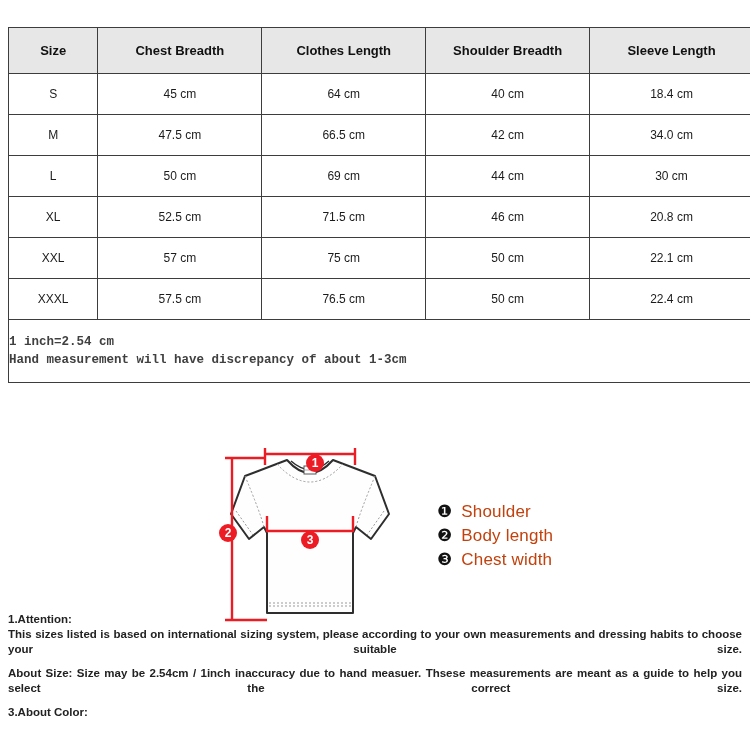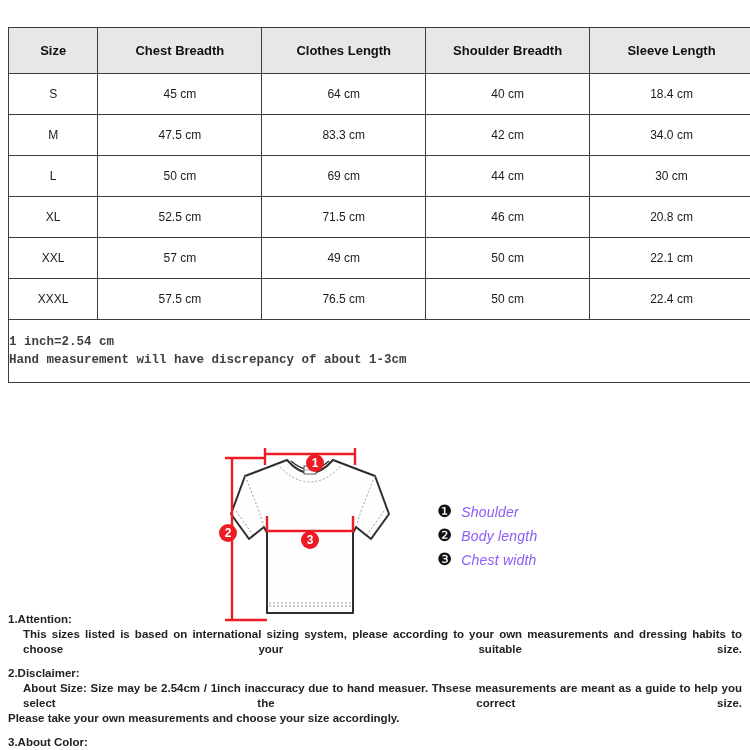"83.3 cm" td { text: 83.3 -> 66.5 }
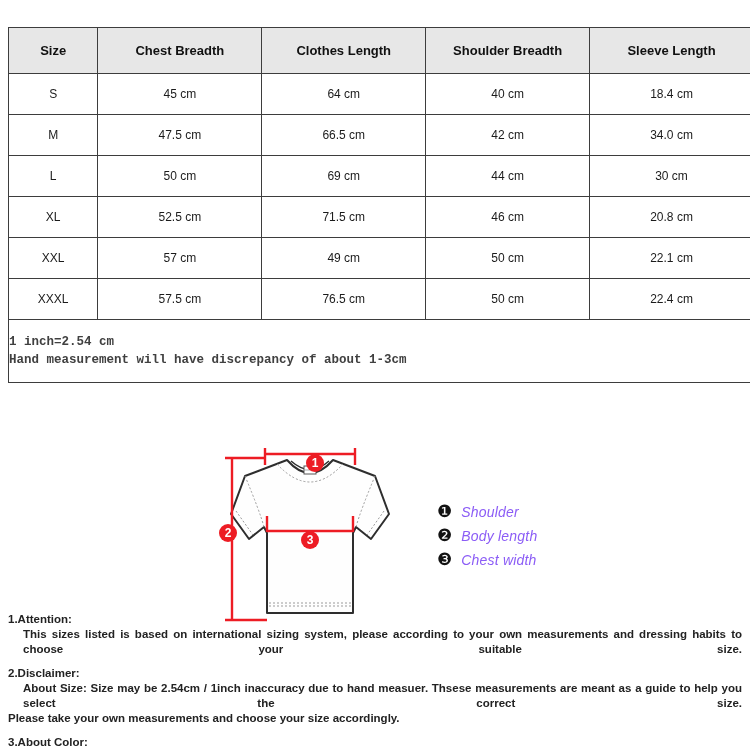"49 cm" td { text: 49 -> 75 }
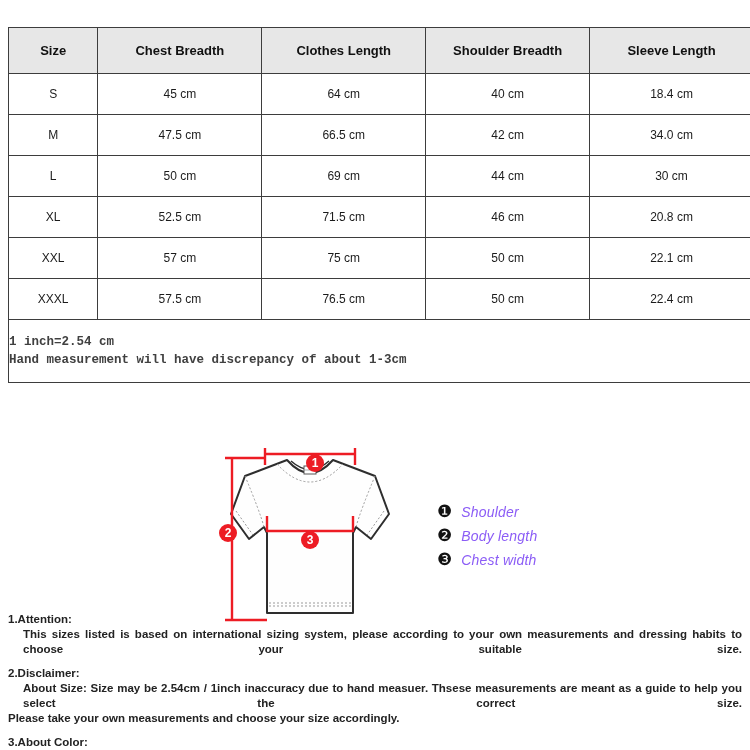"Shoulder" .legend-label { color: #8b5cf6 -> #c2410c; font-size: 14px -> 17px; font-style: italic -> none }
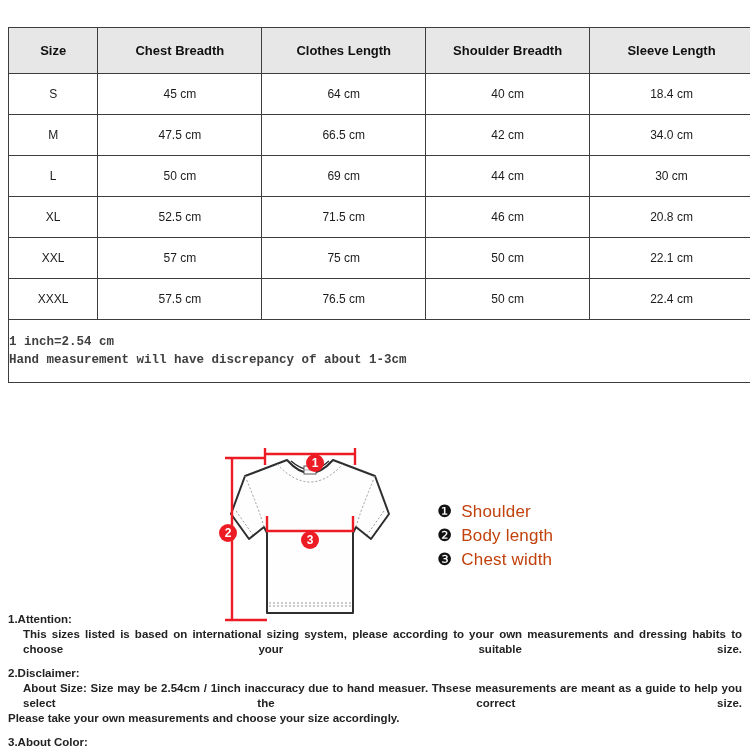"This sizes listed is based" .justify { margin-left: 15px -> none }
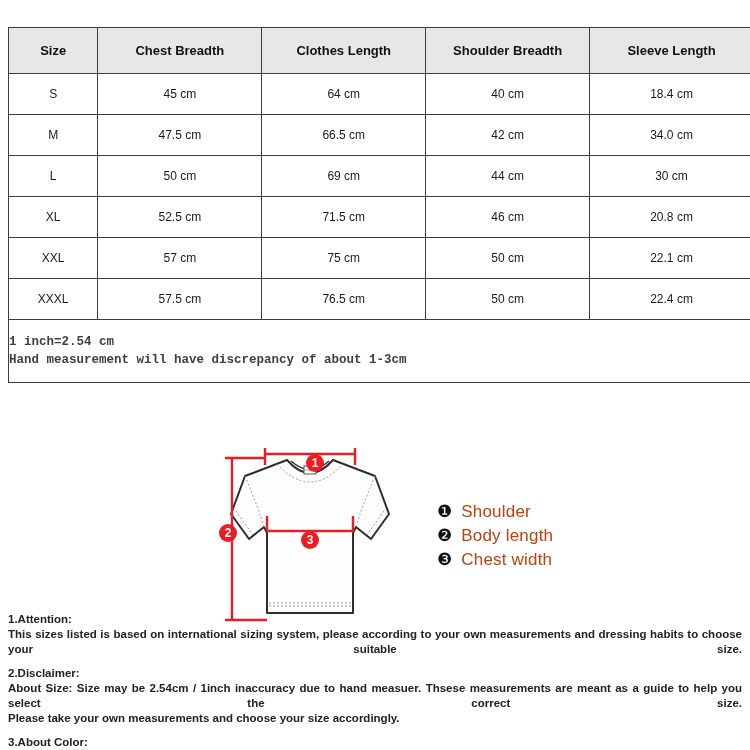"2.Disclaimer:" p.line { html: <p>2.Disclaimer:</p> -> none }
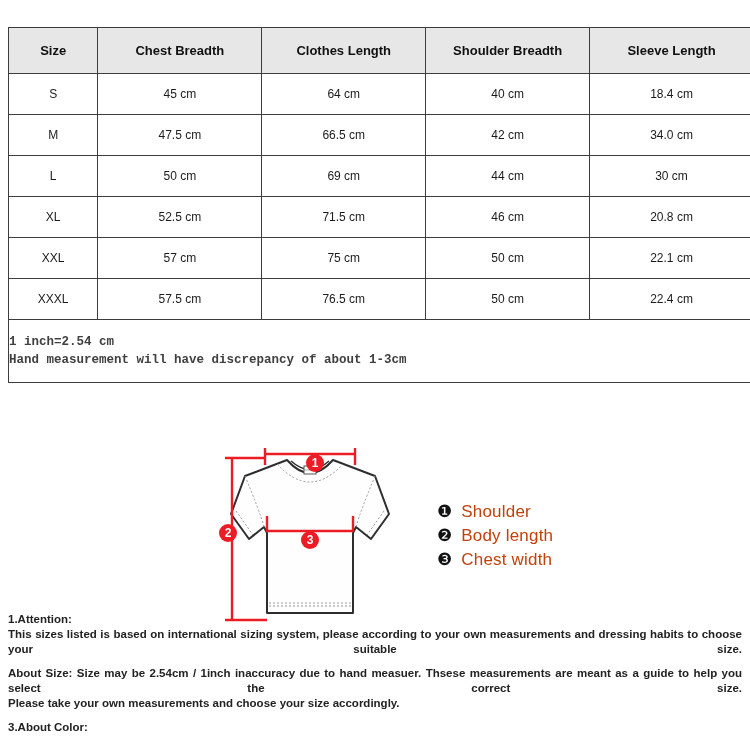"Please take your own measurements" p.line { html: <p>Please take your own measurements and choose your size accordingly.</p> -> none }
